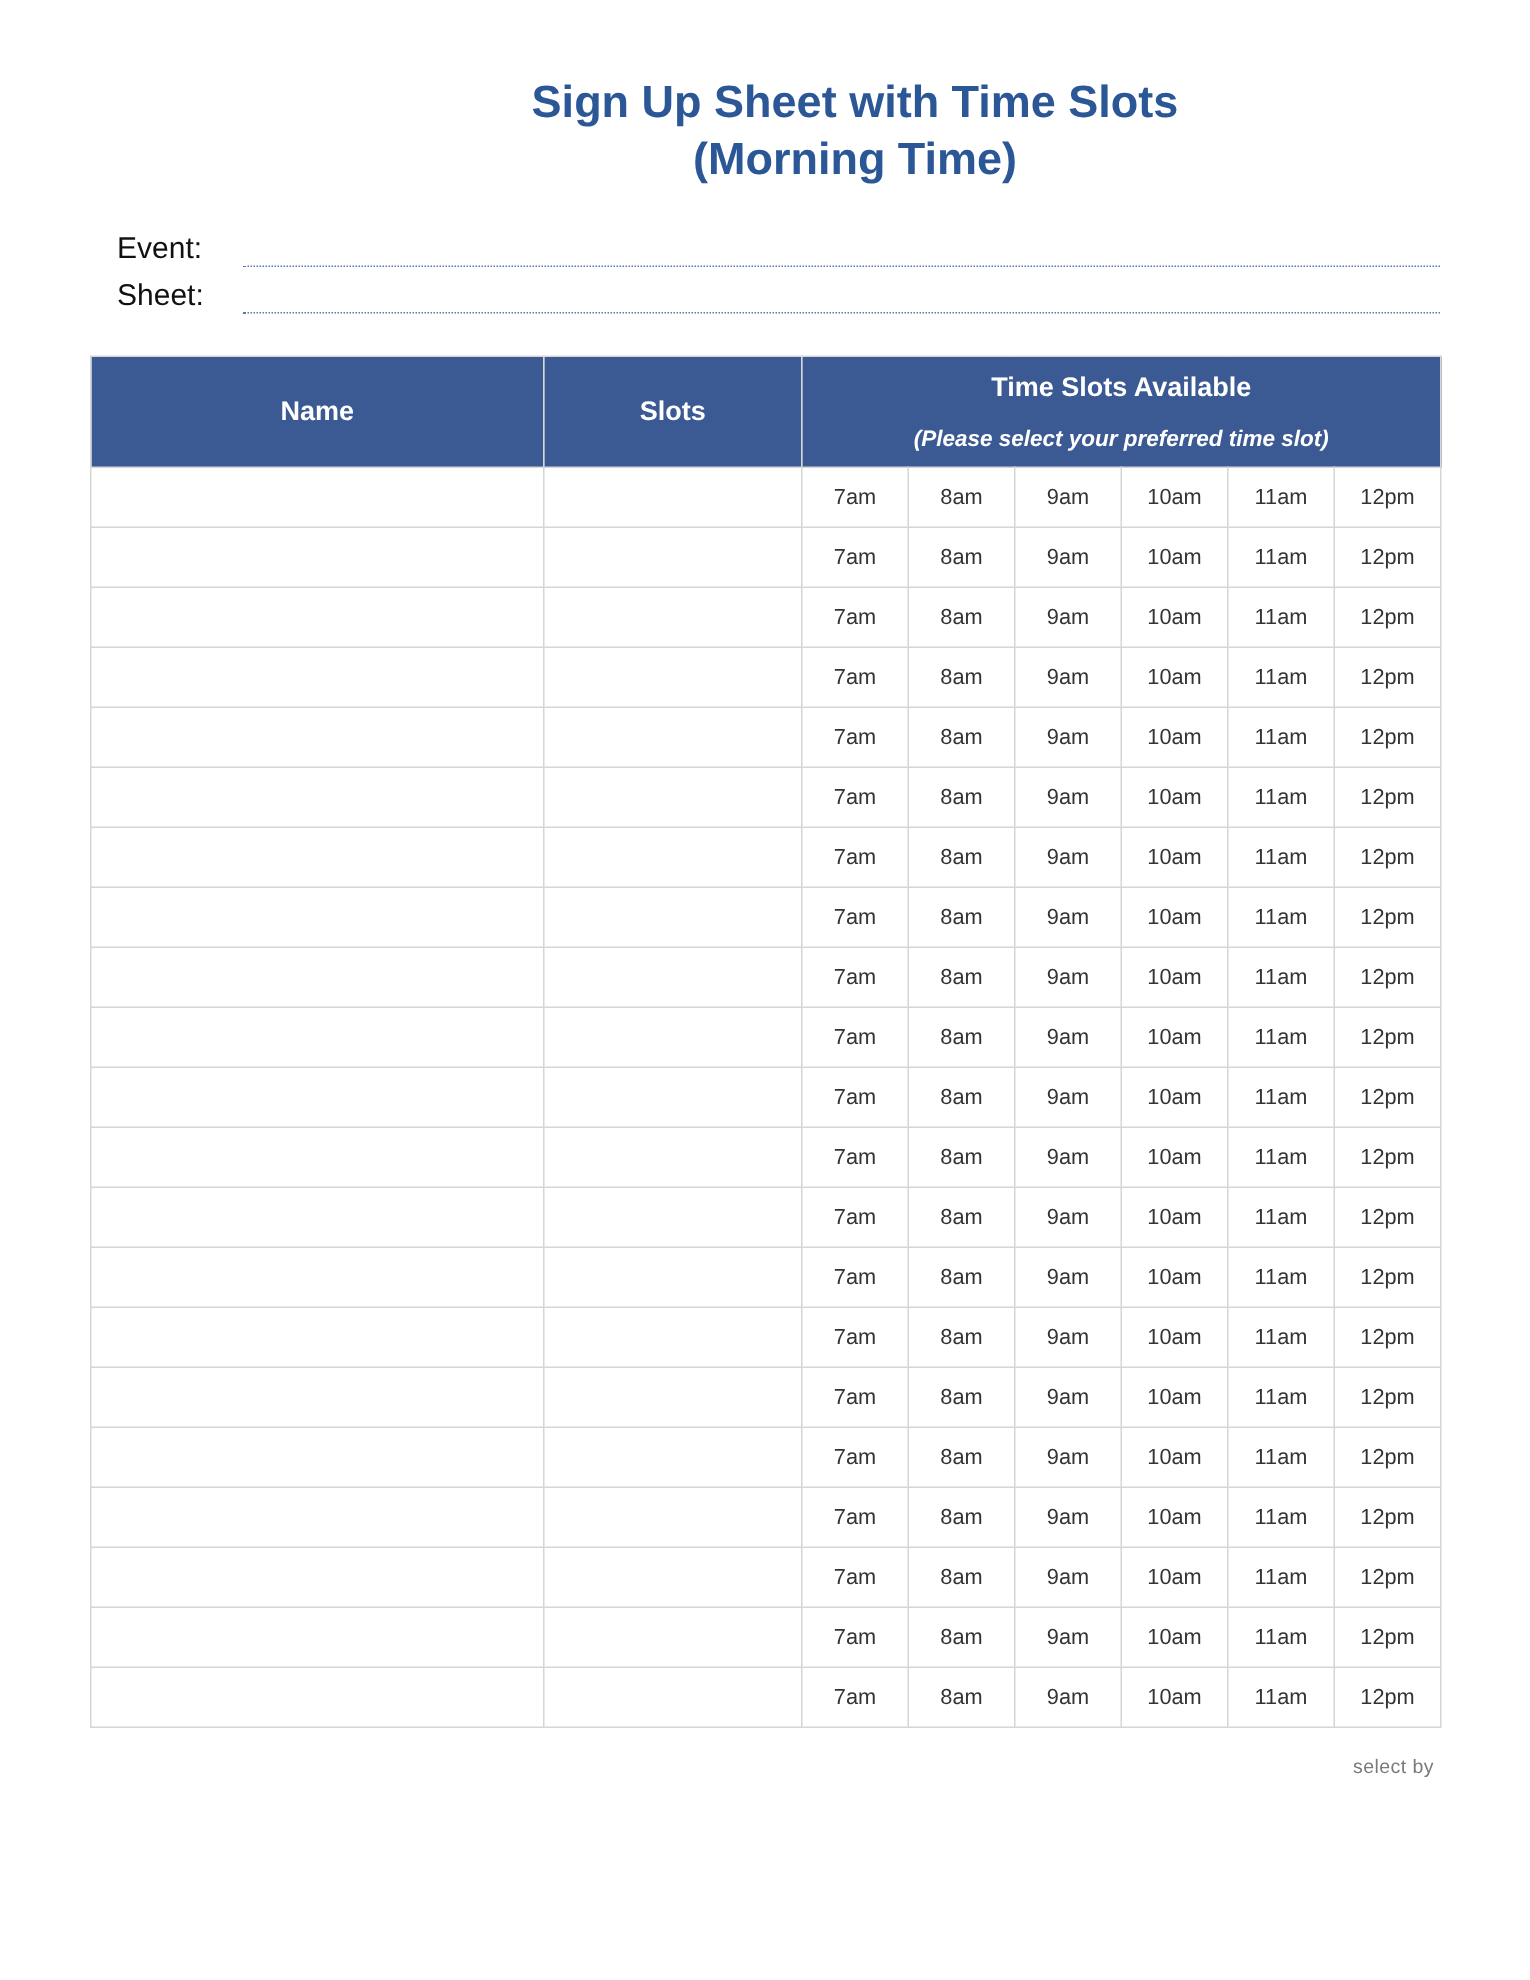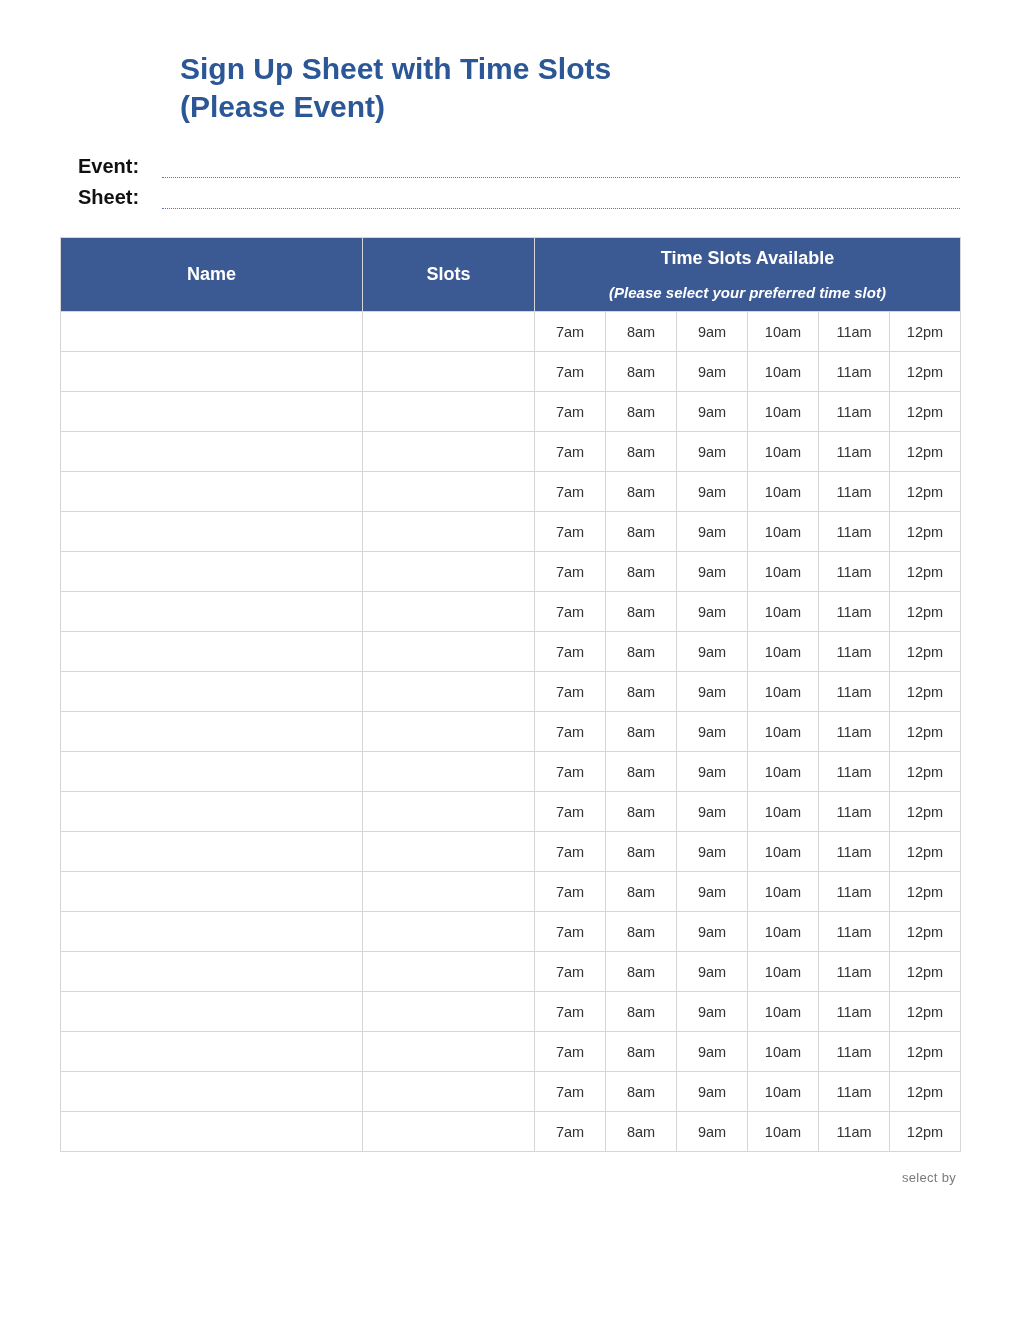"Sign Up Sheet with Time" .title { text-align: none -> center }
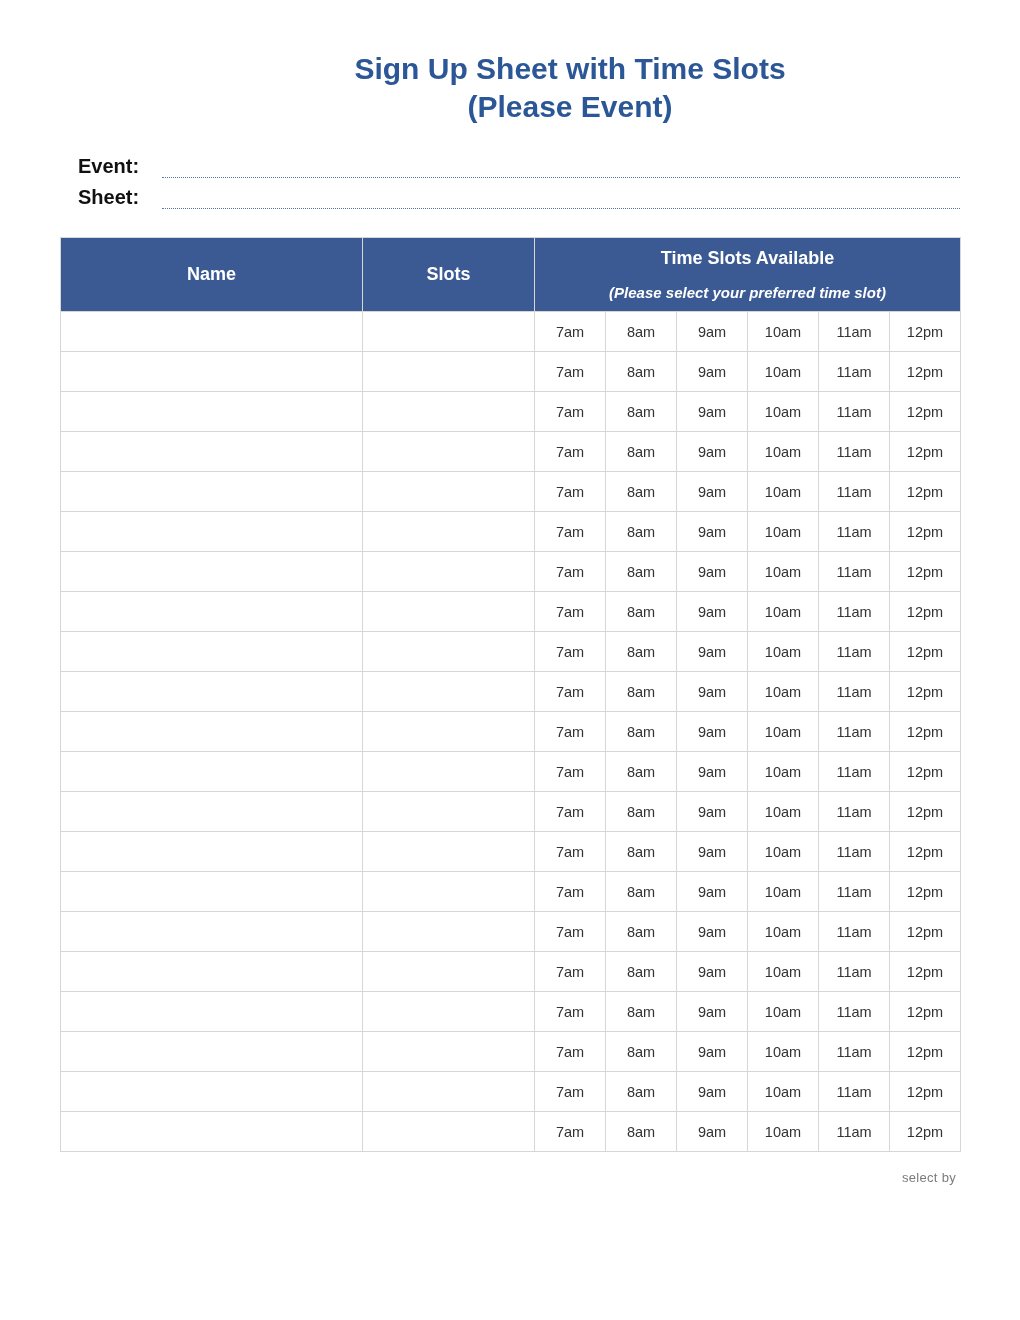"(Please Event)" span { text: Please Event -> Morning Time }
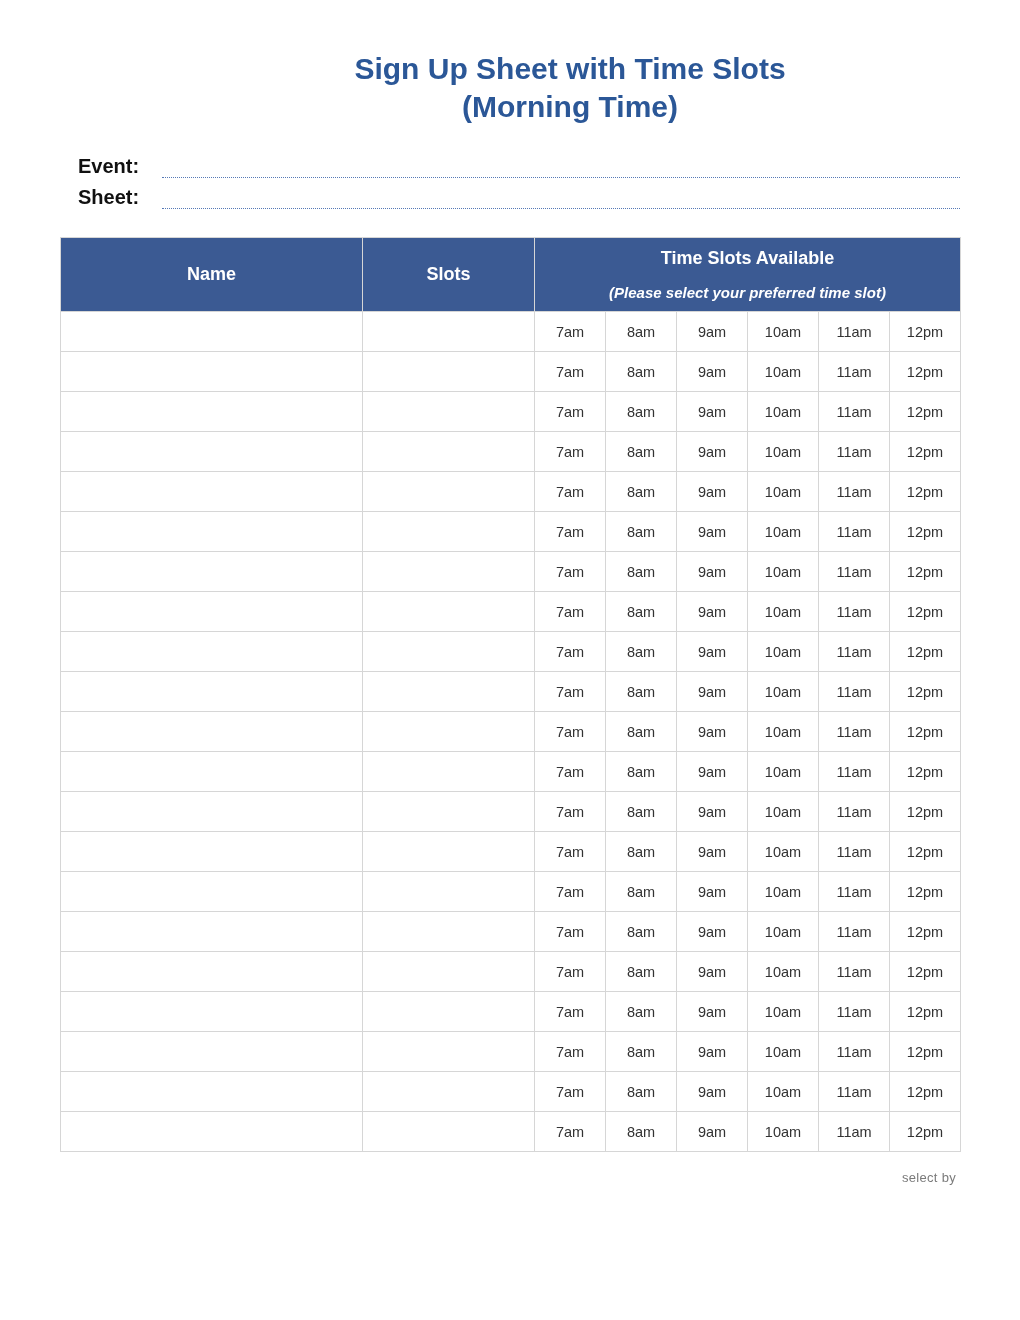"Event:" .meta-label { font-weight: 700 -> 400 }
